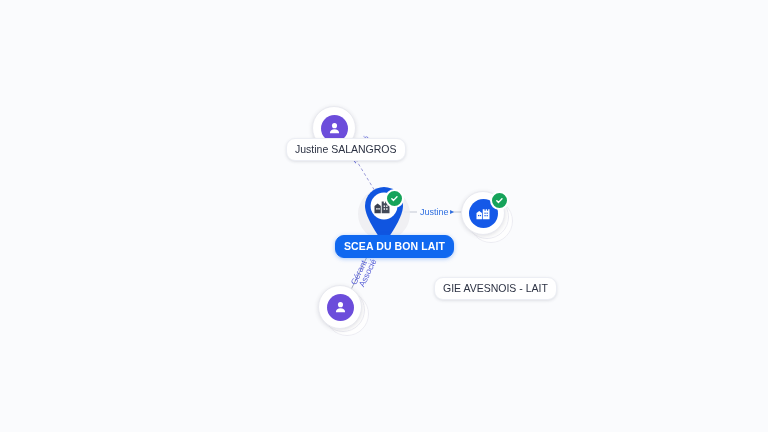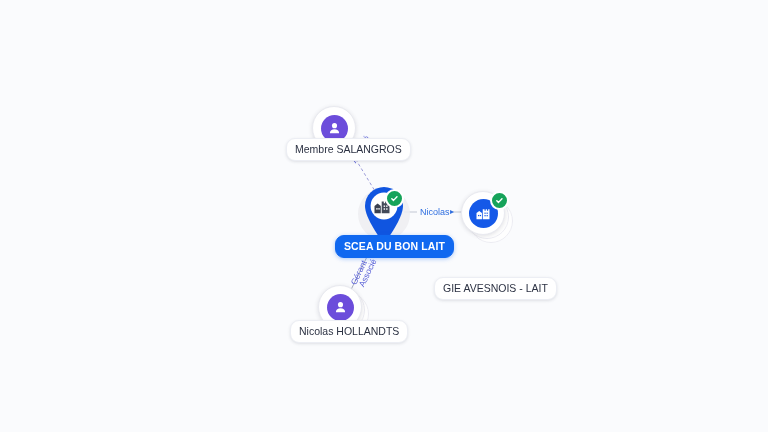"Membre SALANGROS" div.label { text: Membre -> Justine }
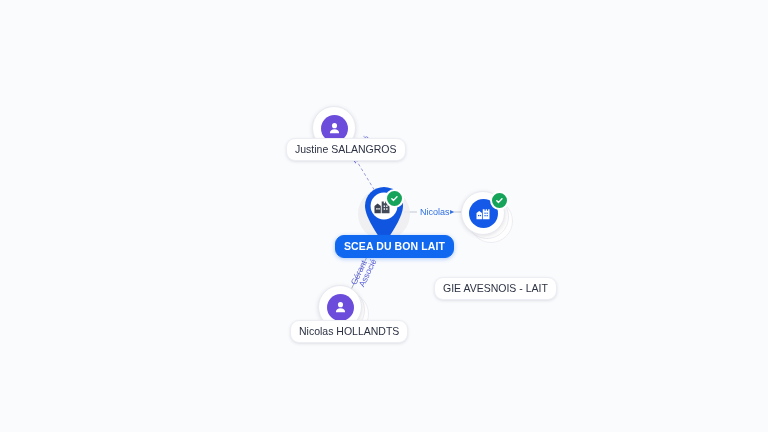"Nicolas" div.edge-label { text: Nicolas -> Justine }
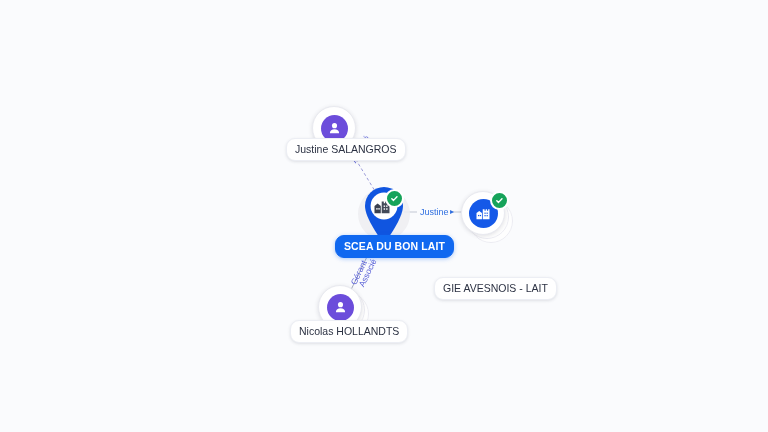"Nicolas HOLLANDTS" div.label { html: <div>Nicolas HOLLANDTS</div> -> none }
